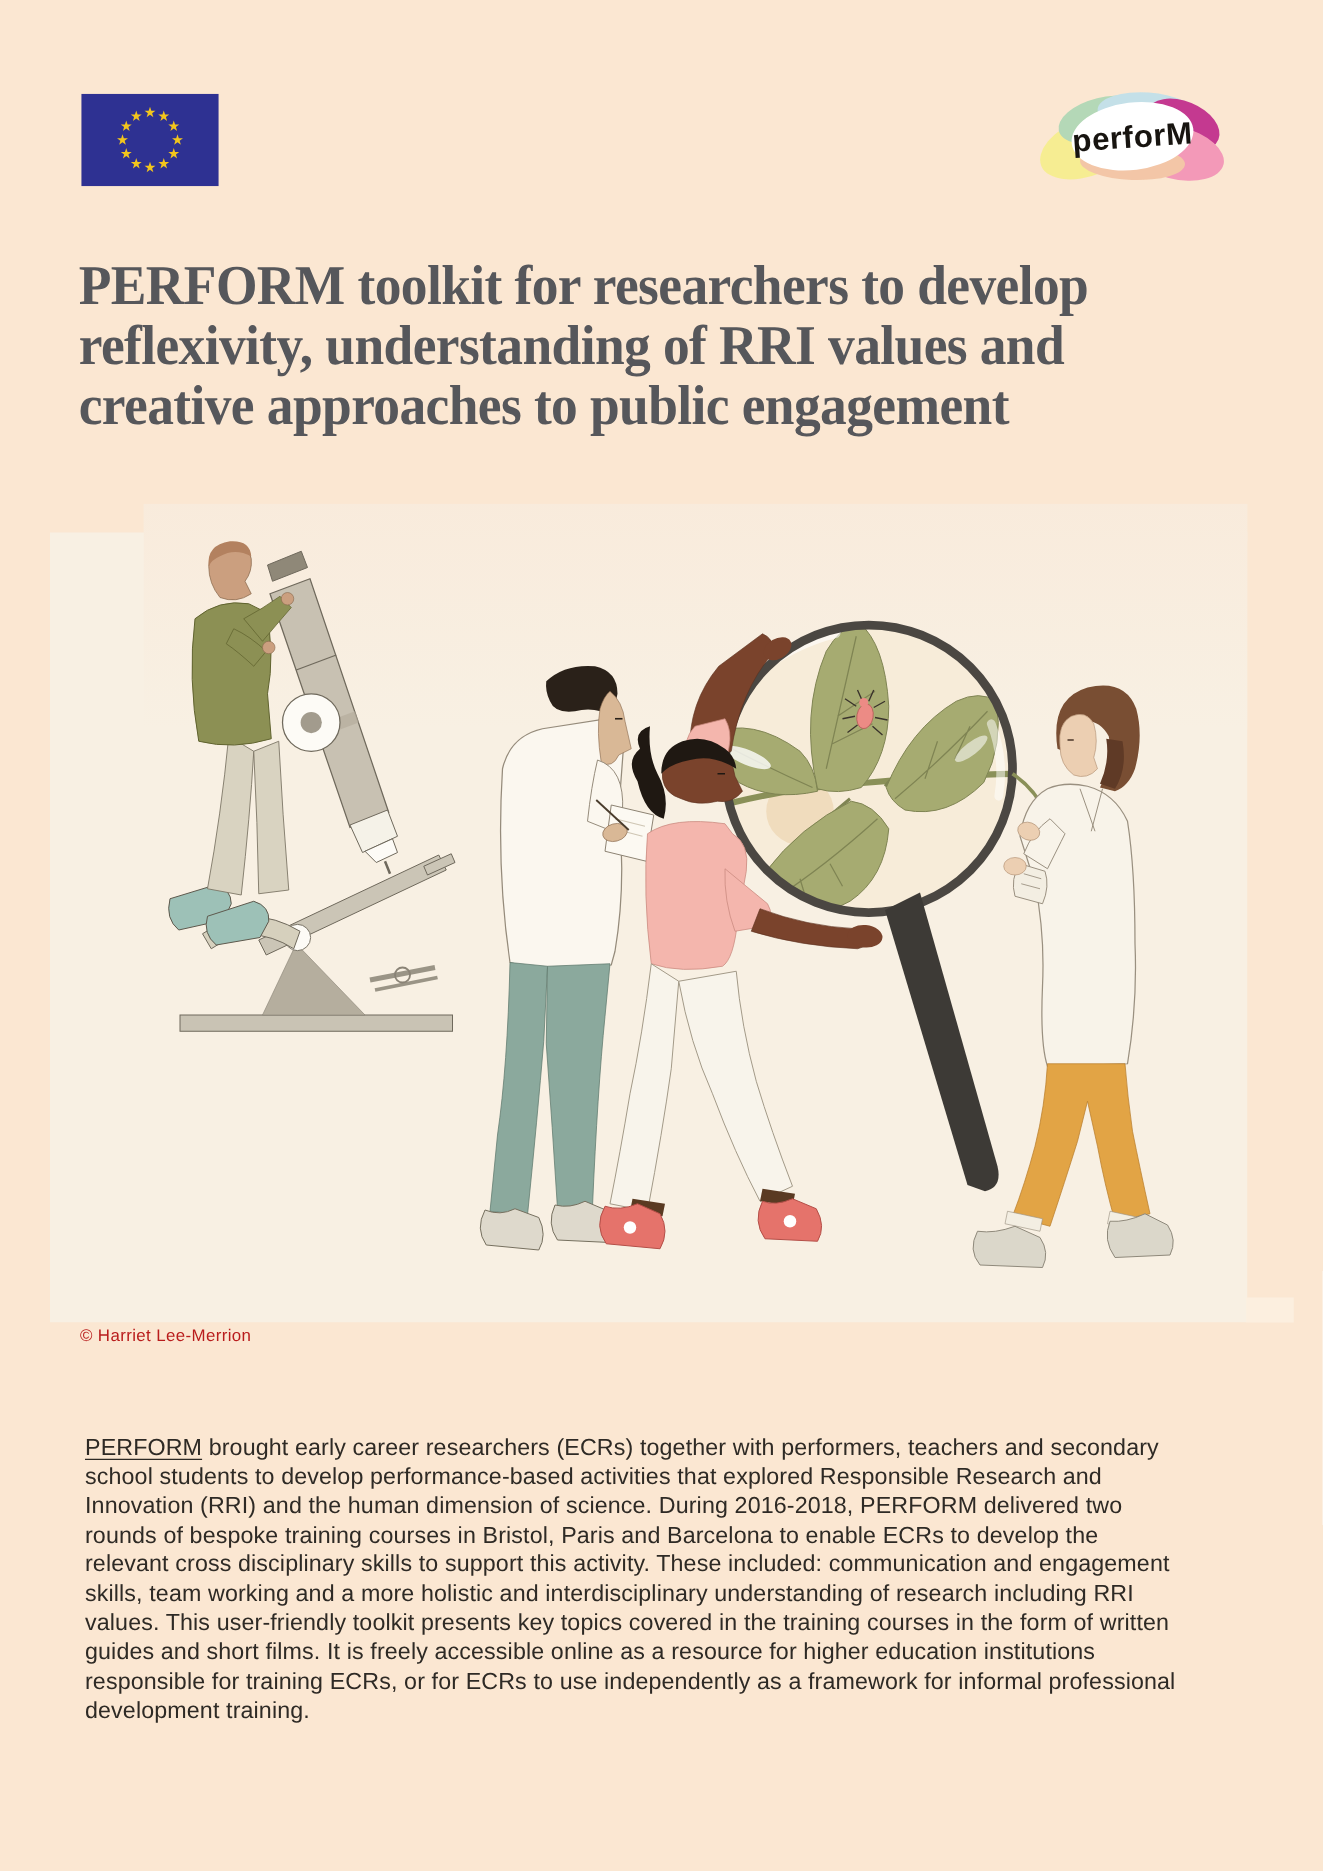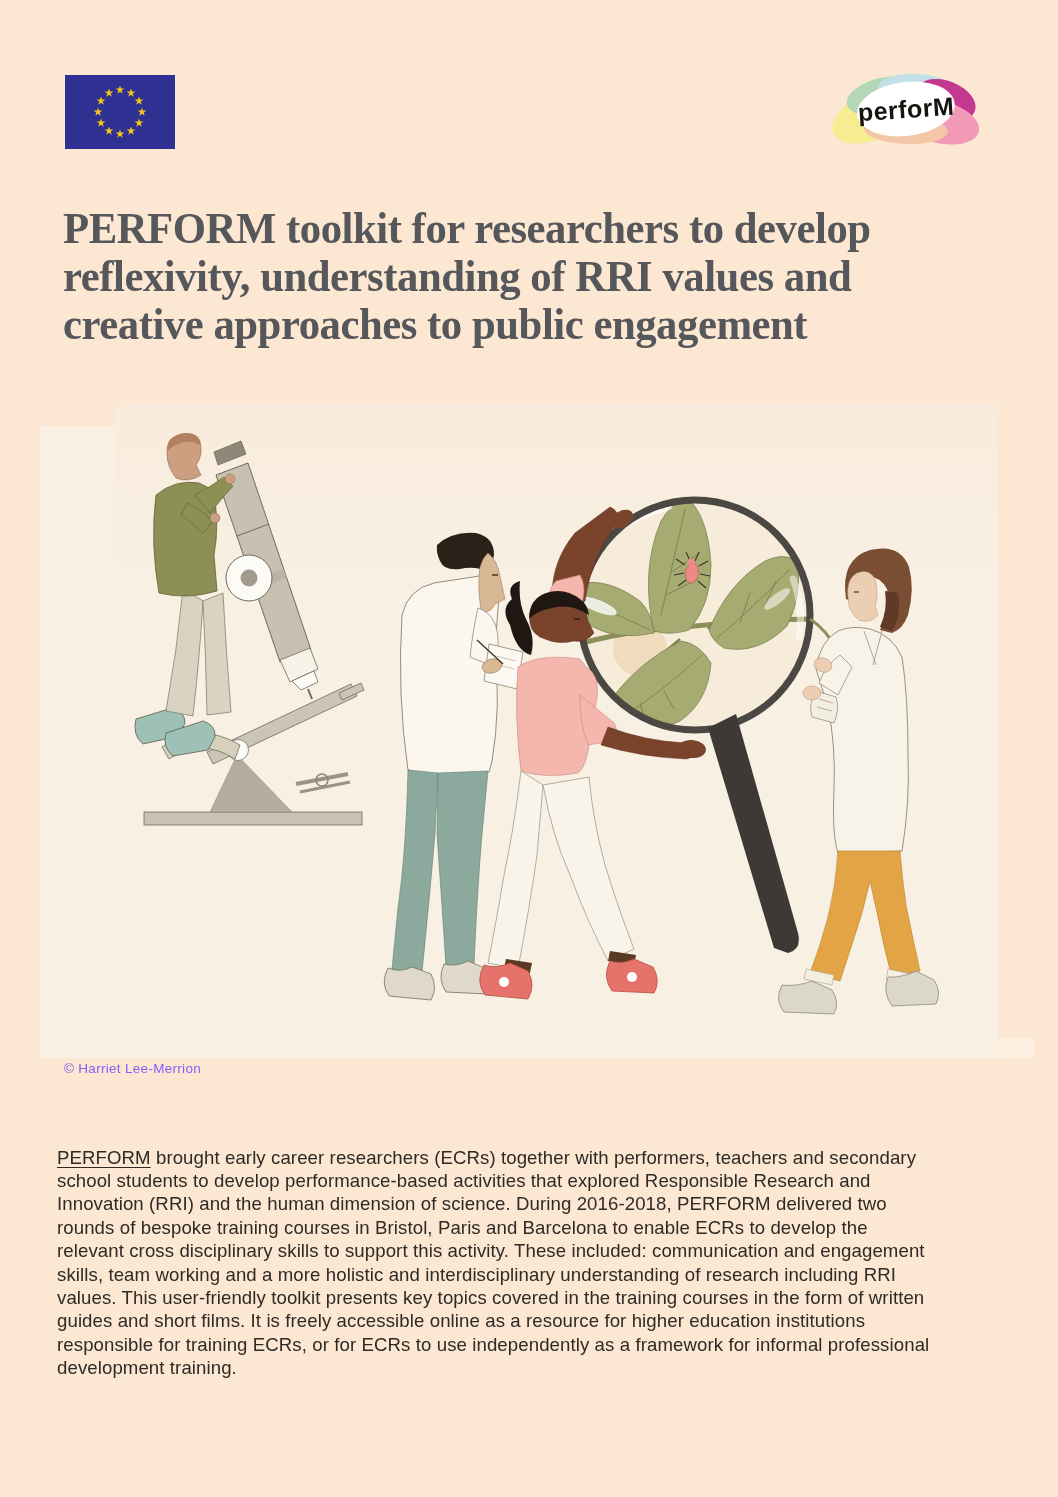"© Harriet Lee-Merrion" .caption { color: #8b5cf6 -> #b91c1c }
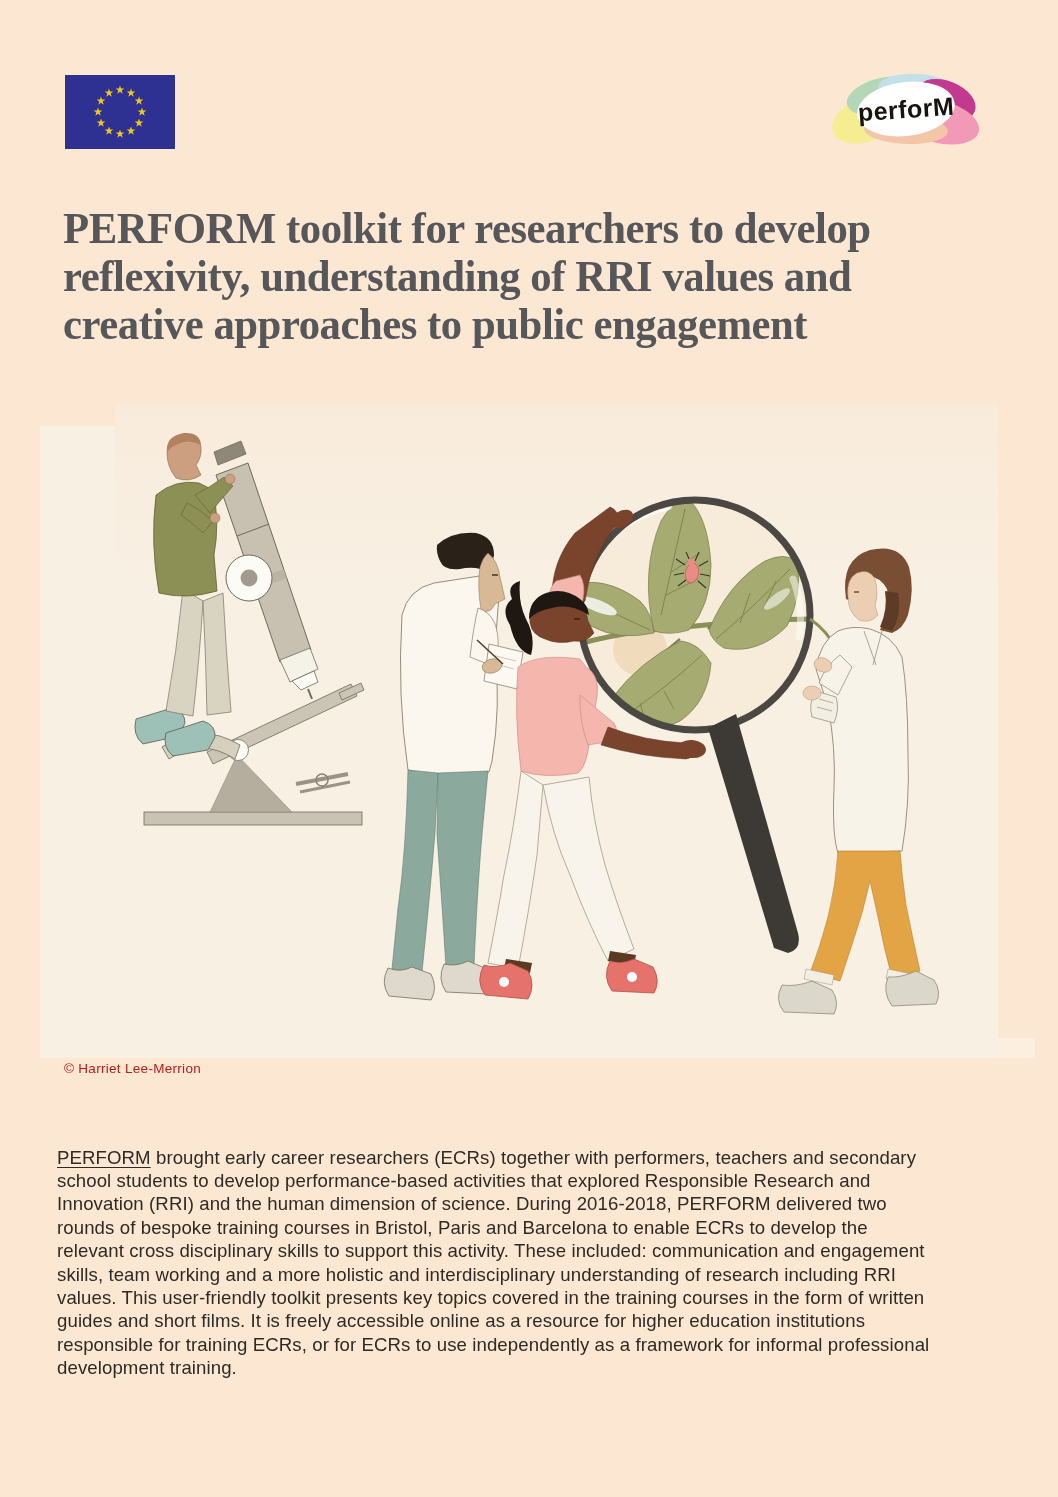"PERFORM brought early career researchers" .body-text { left: 57px -> 68px }
